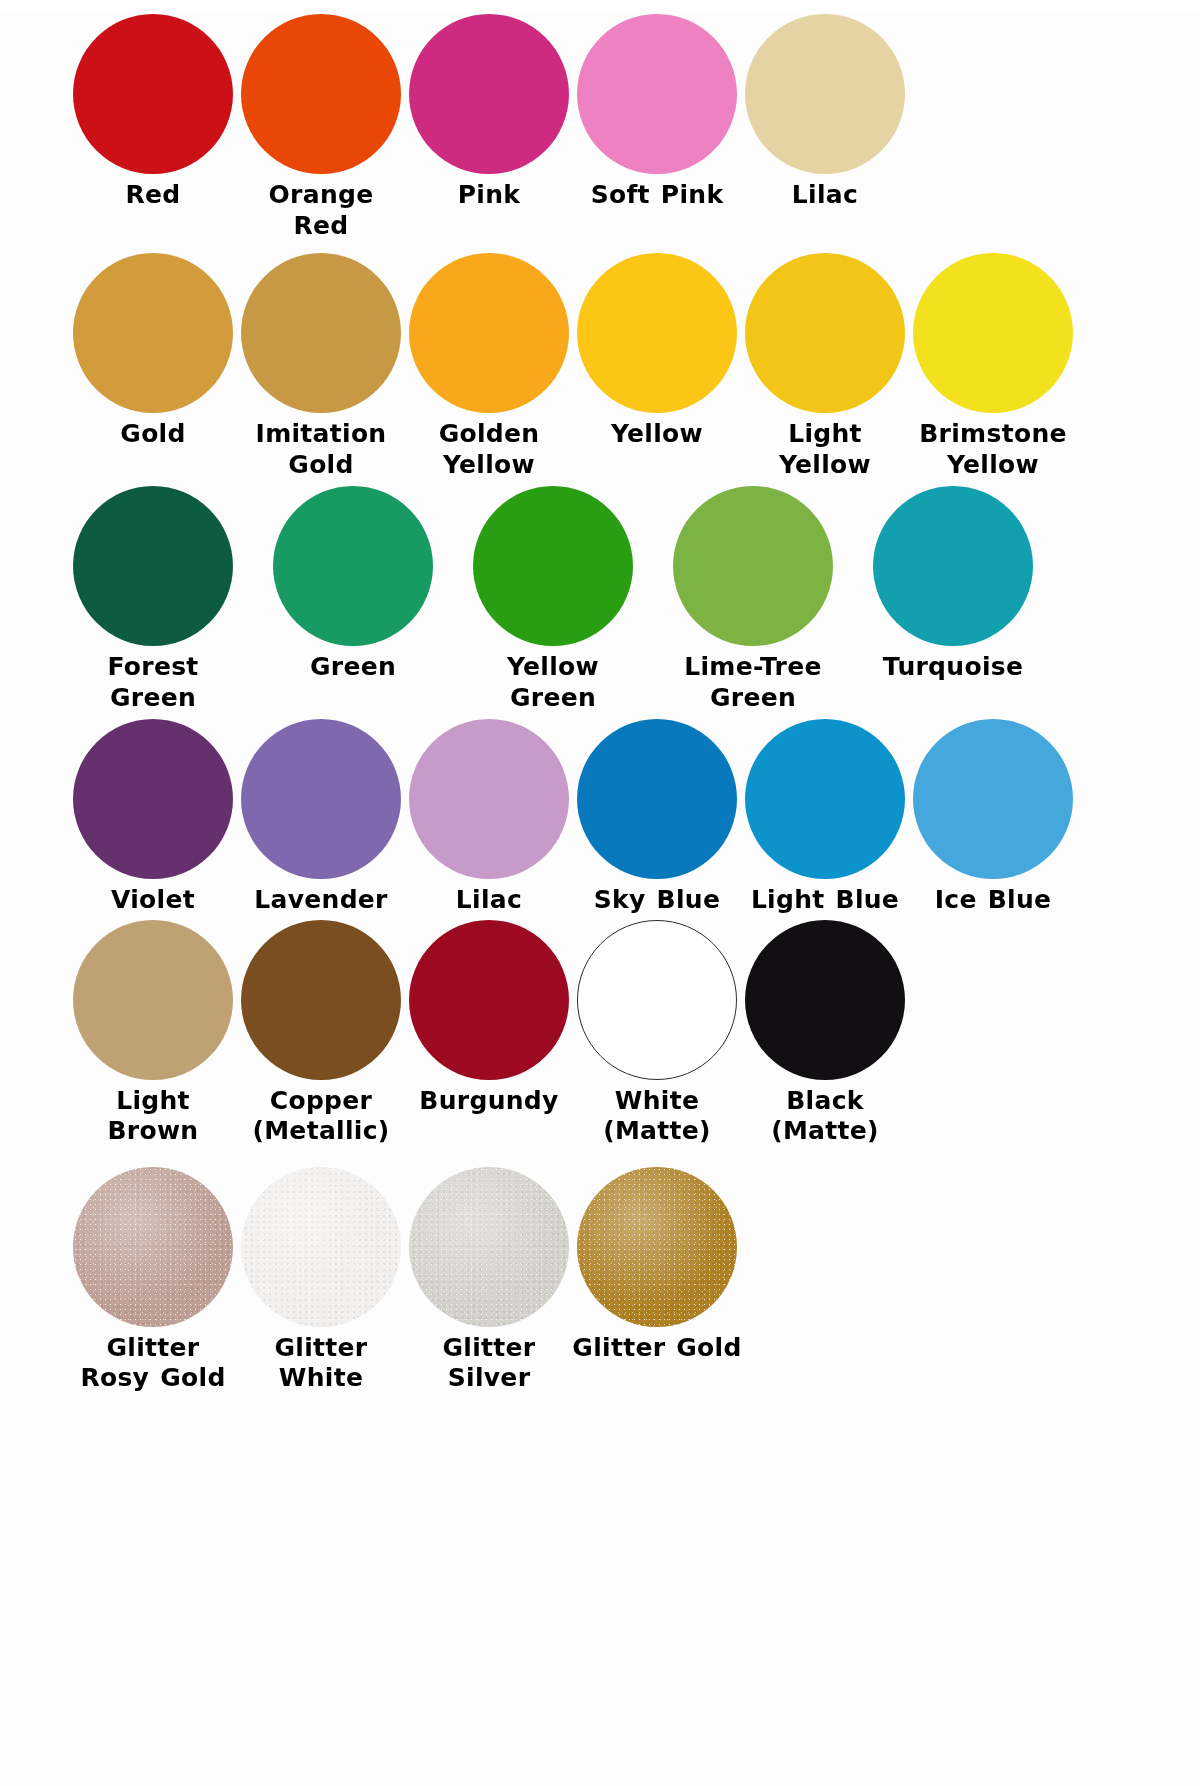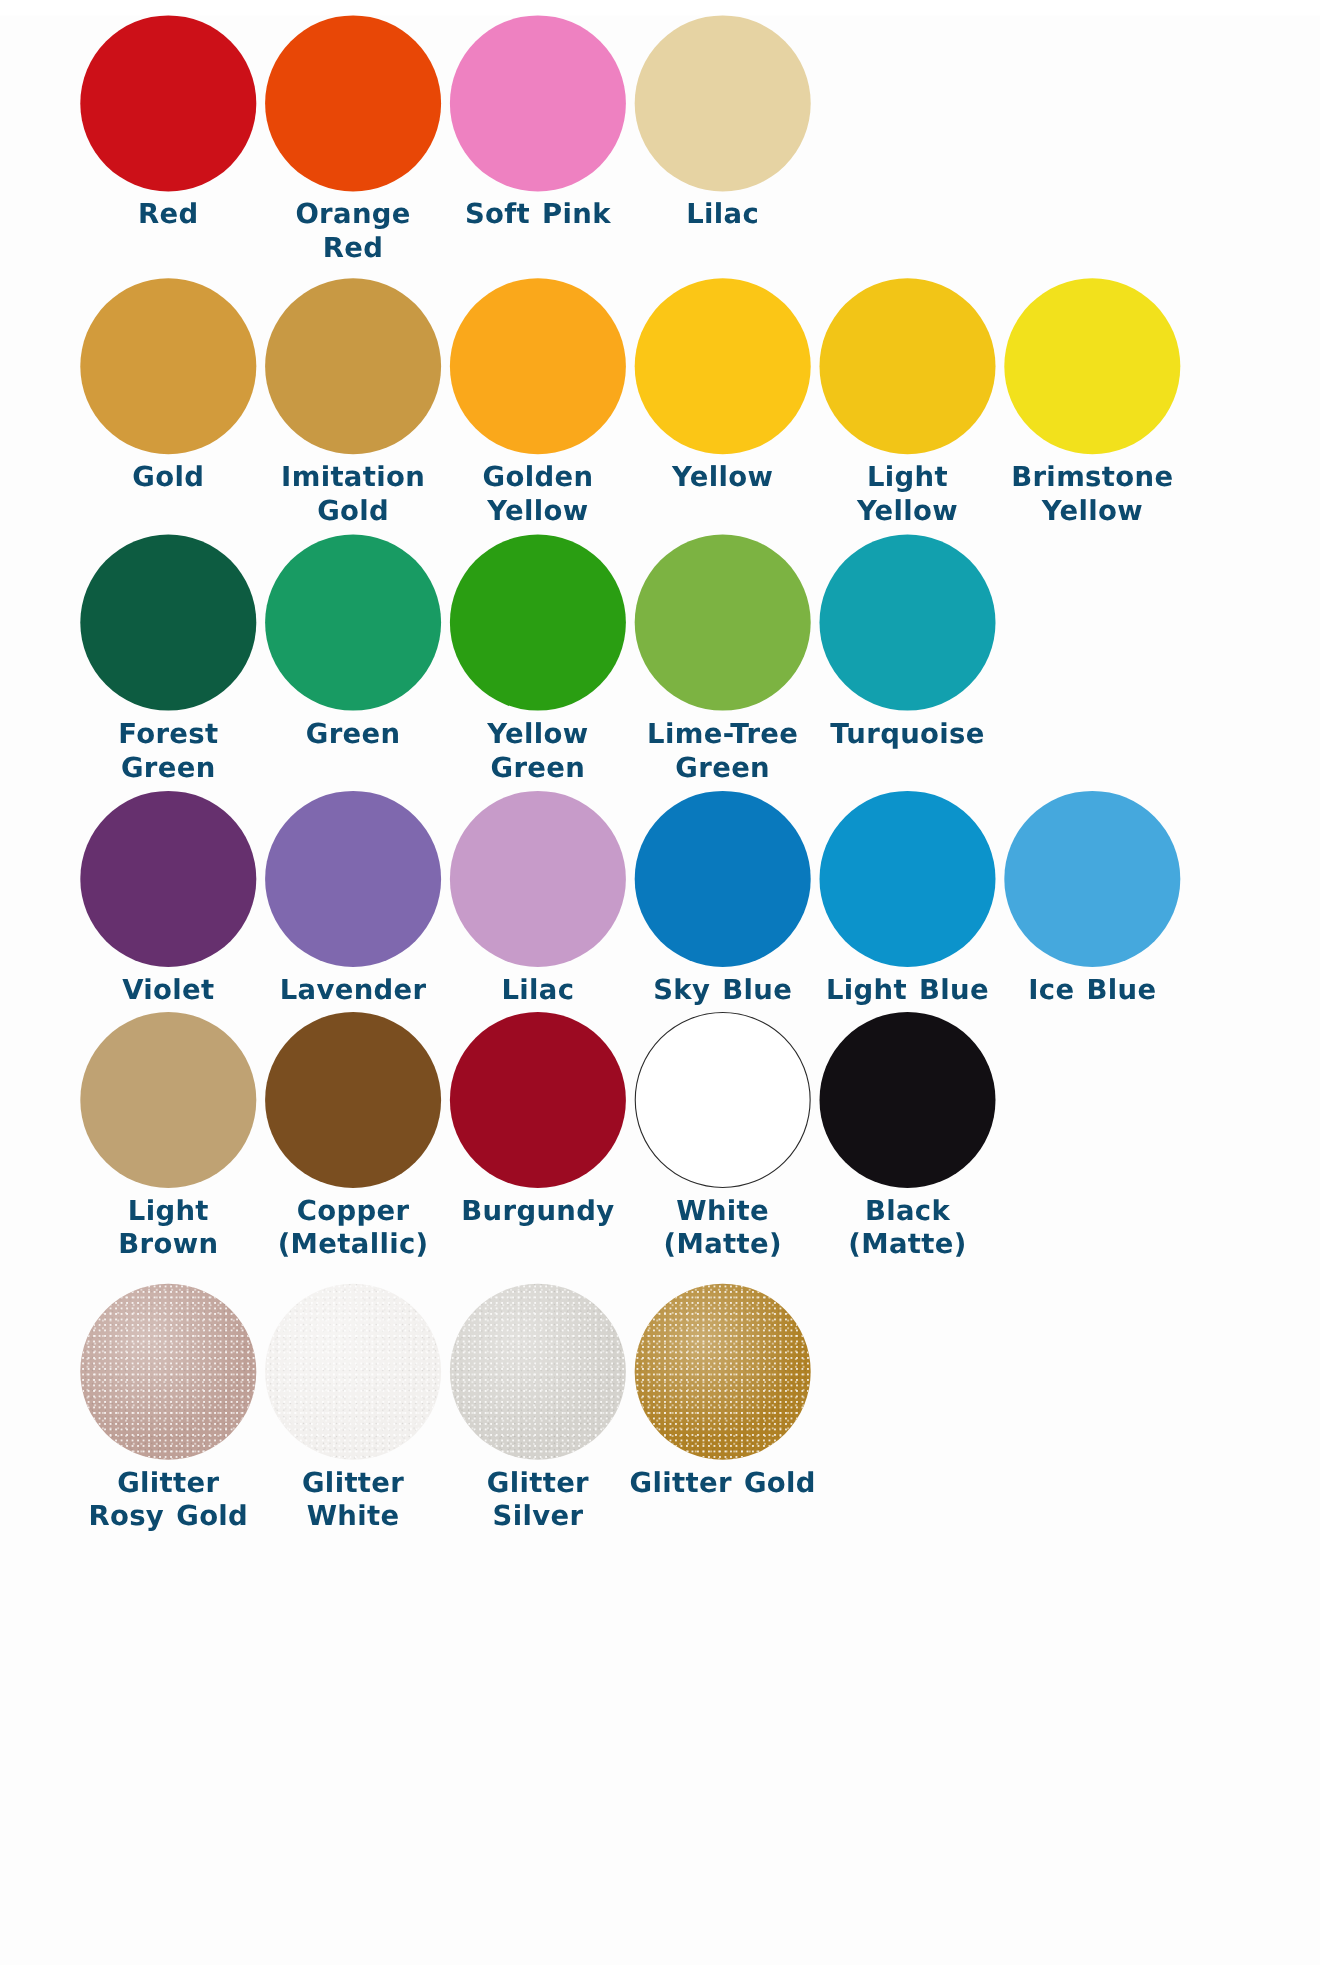"Red" .swatch-label { color: #0c4a6e -> #000000 }
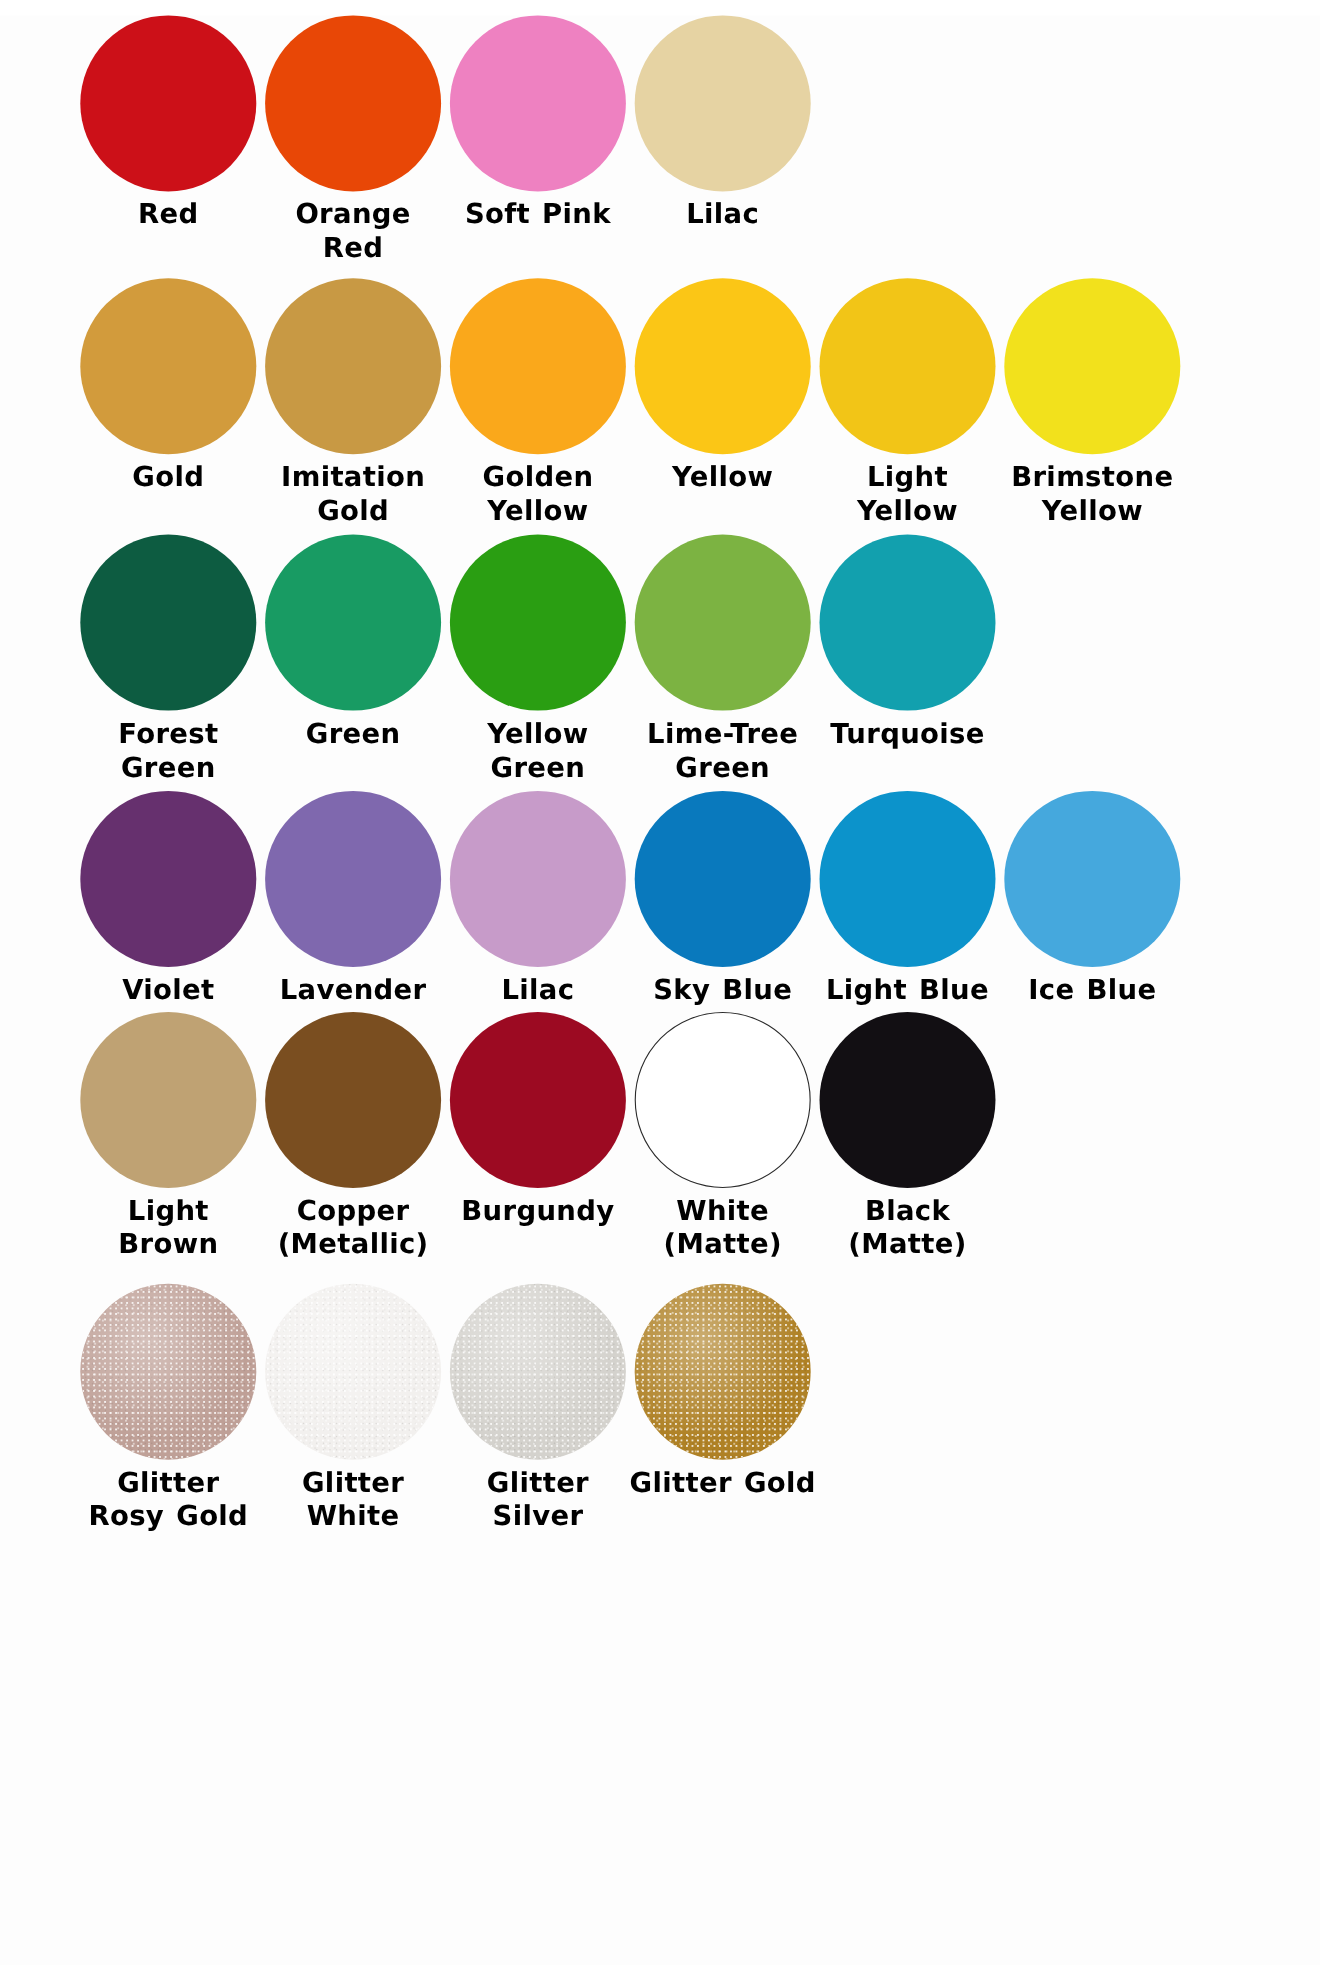"Pink" div.swatch-cell { html: none -> <div> <div></div> <div>Pink</div> </div> }
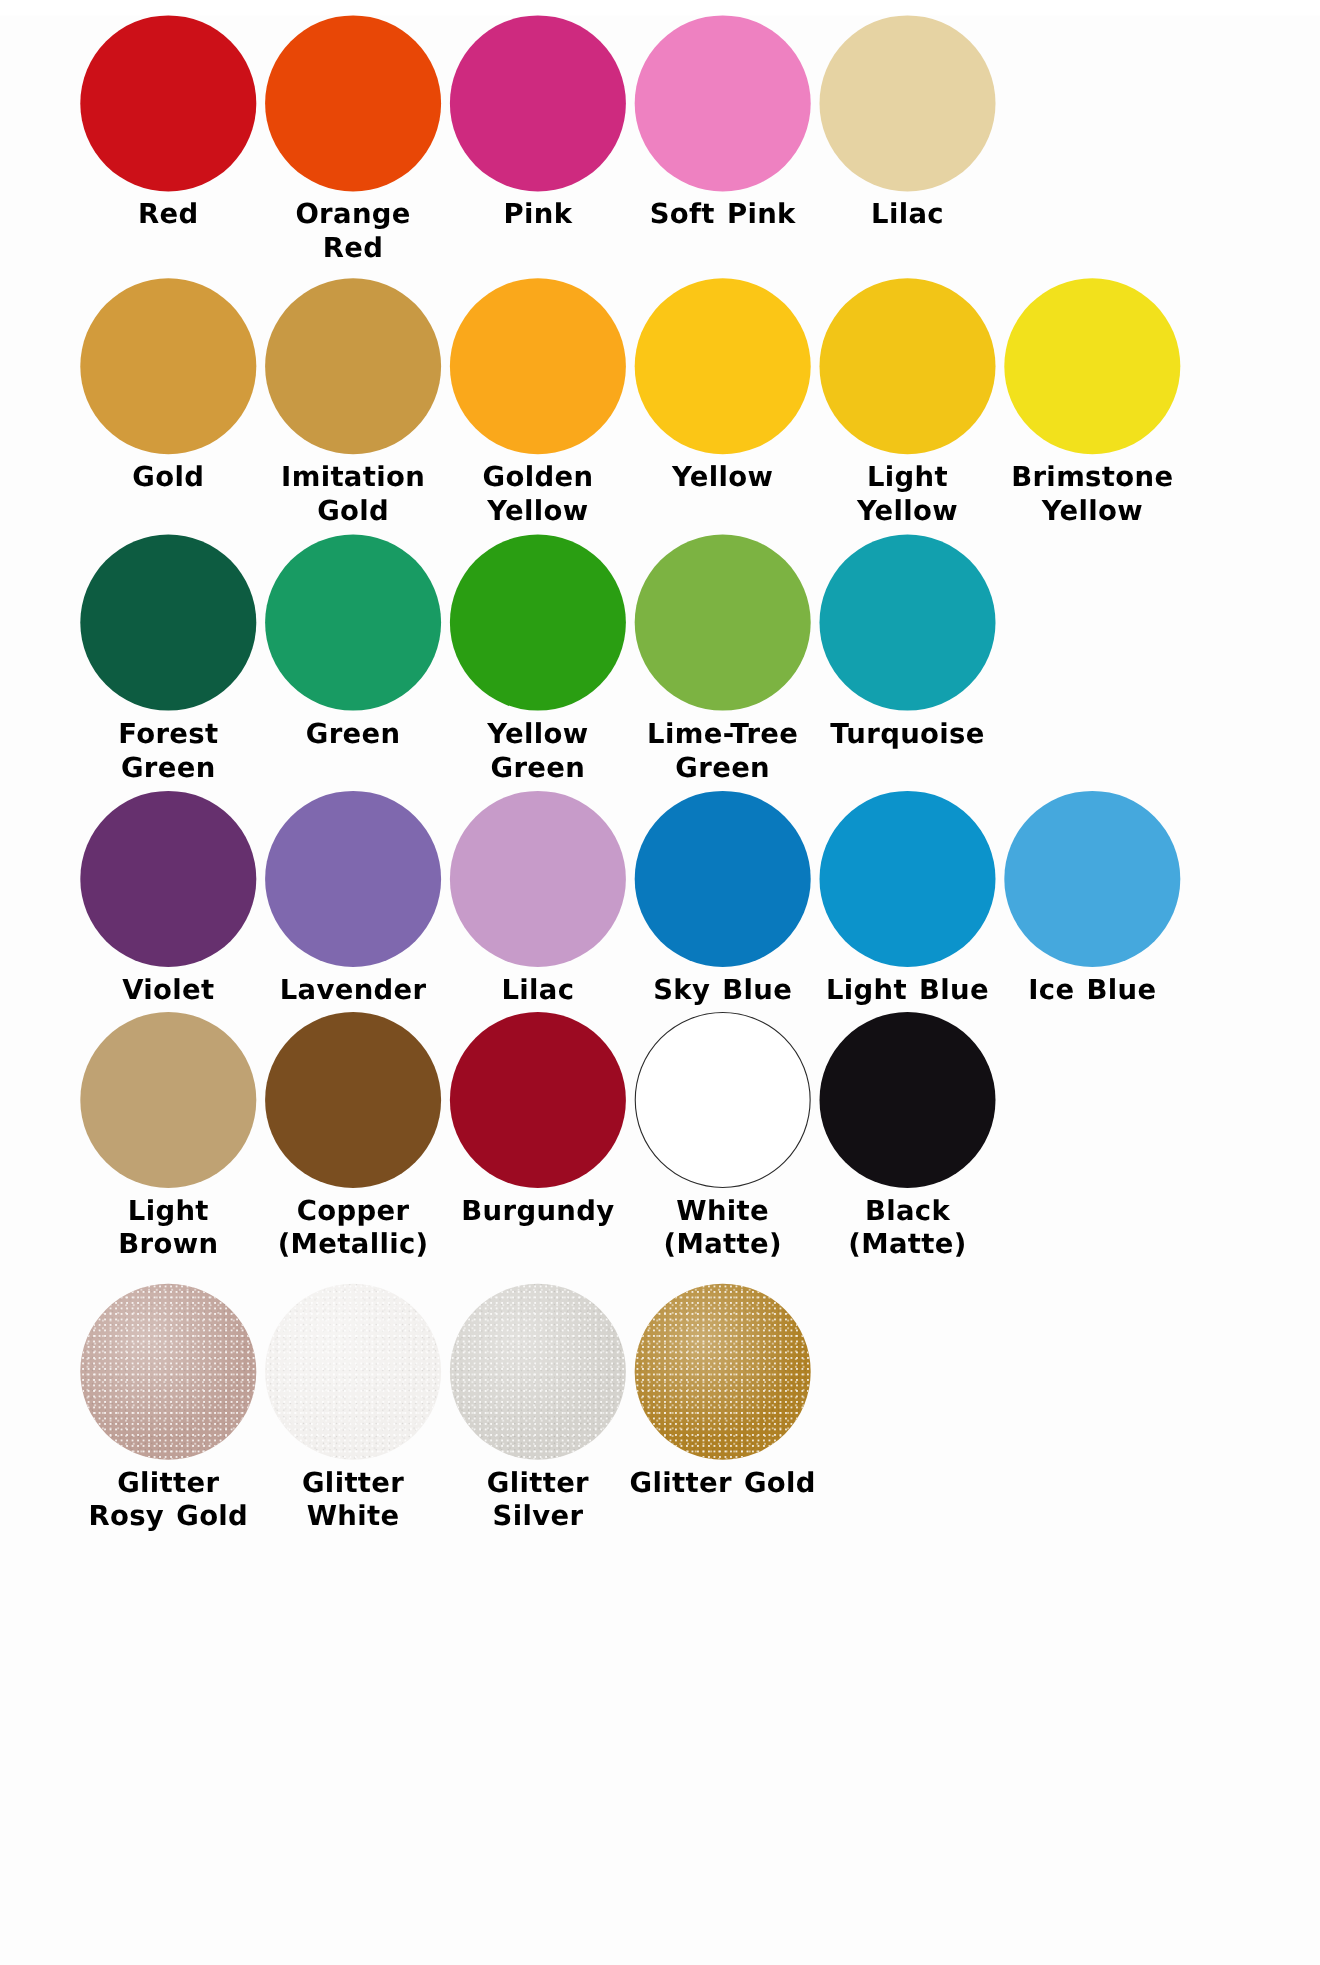"Forest Green" #row-2 { gap: none -> 32px }
